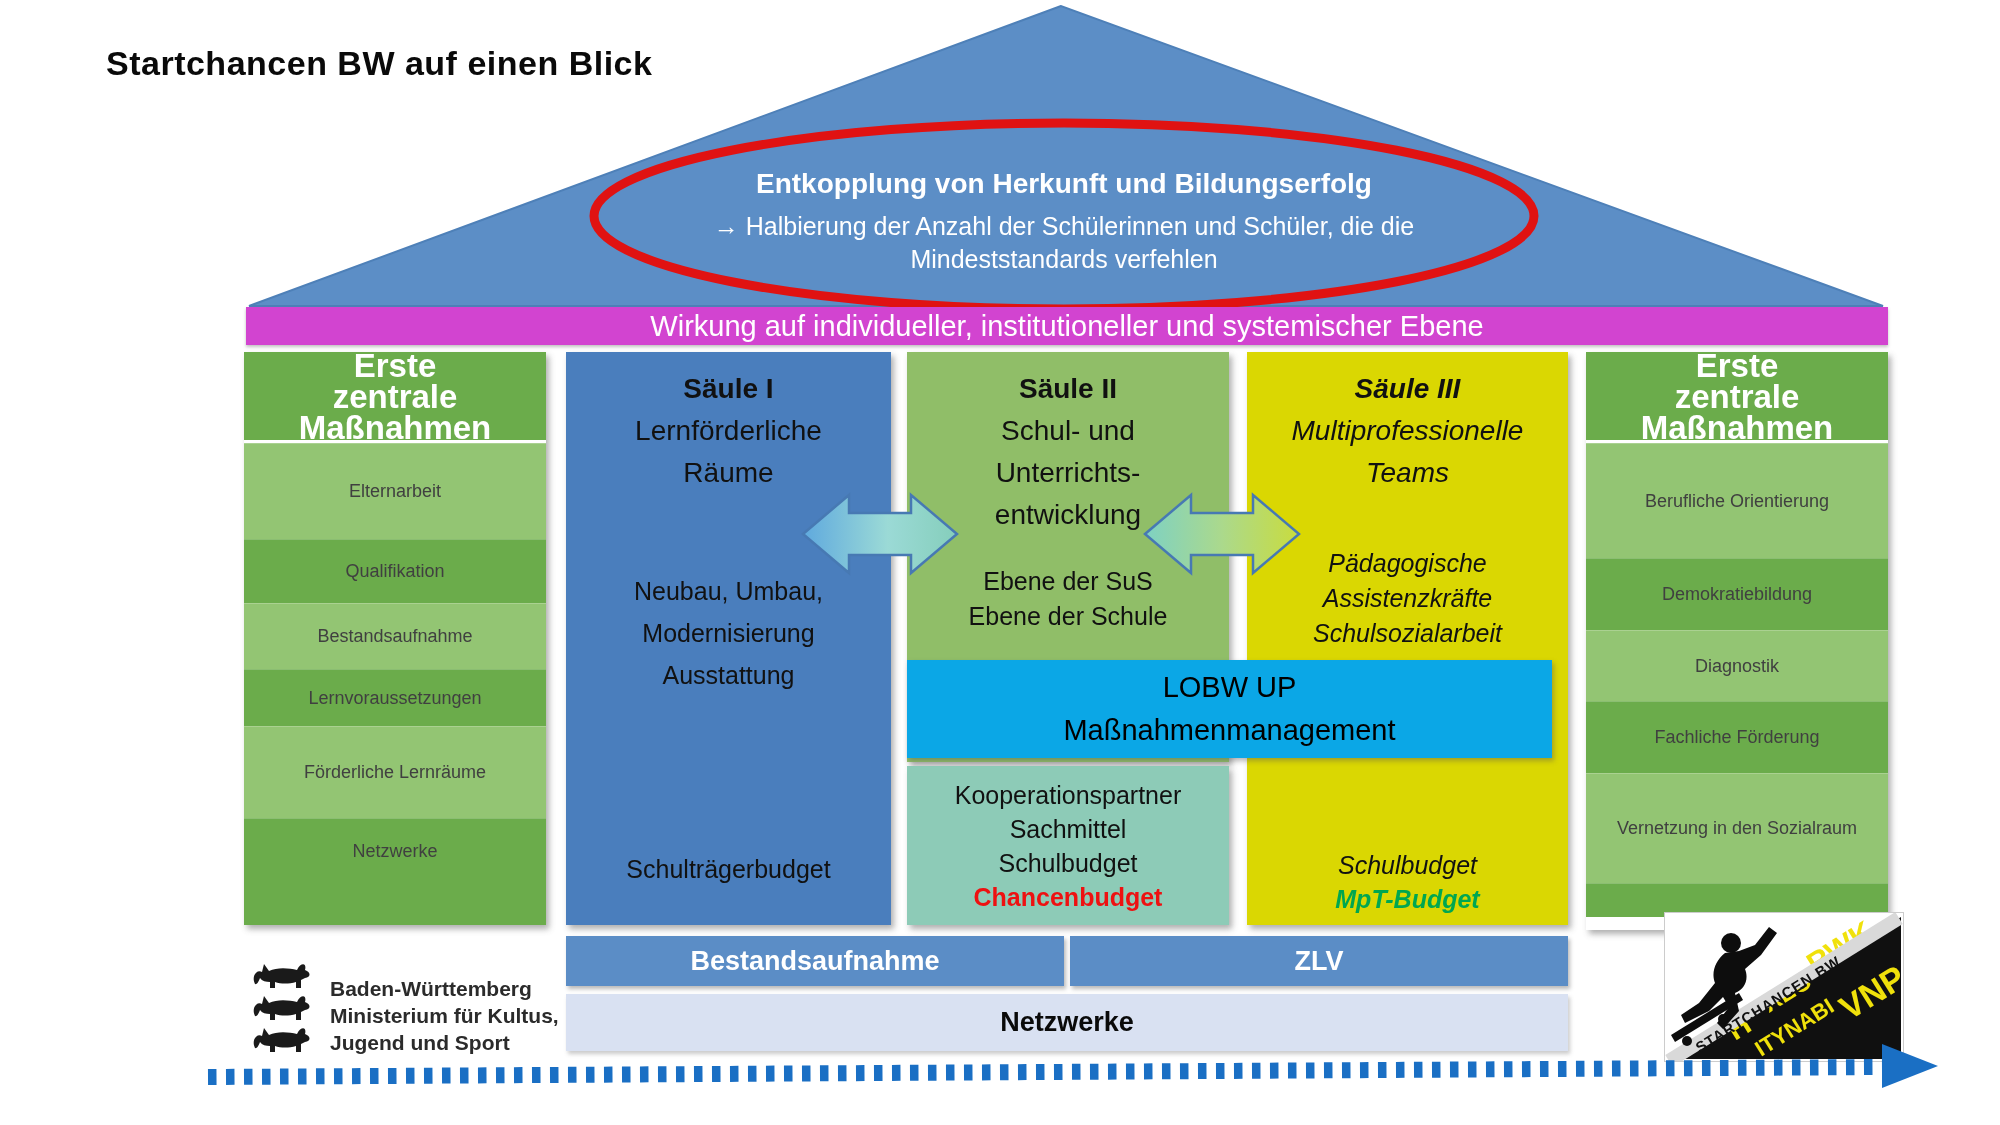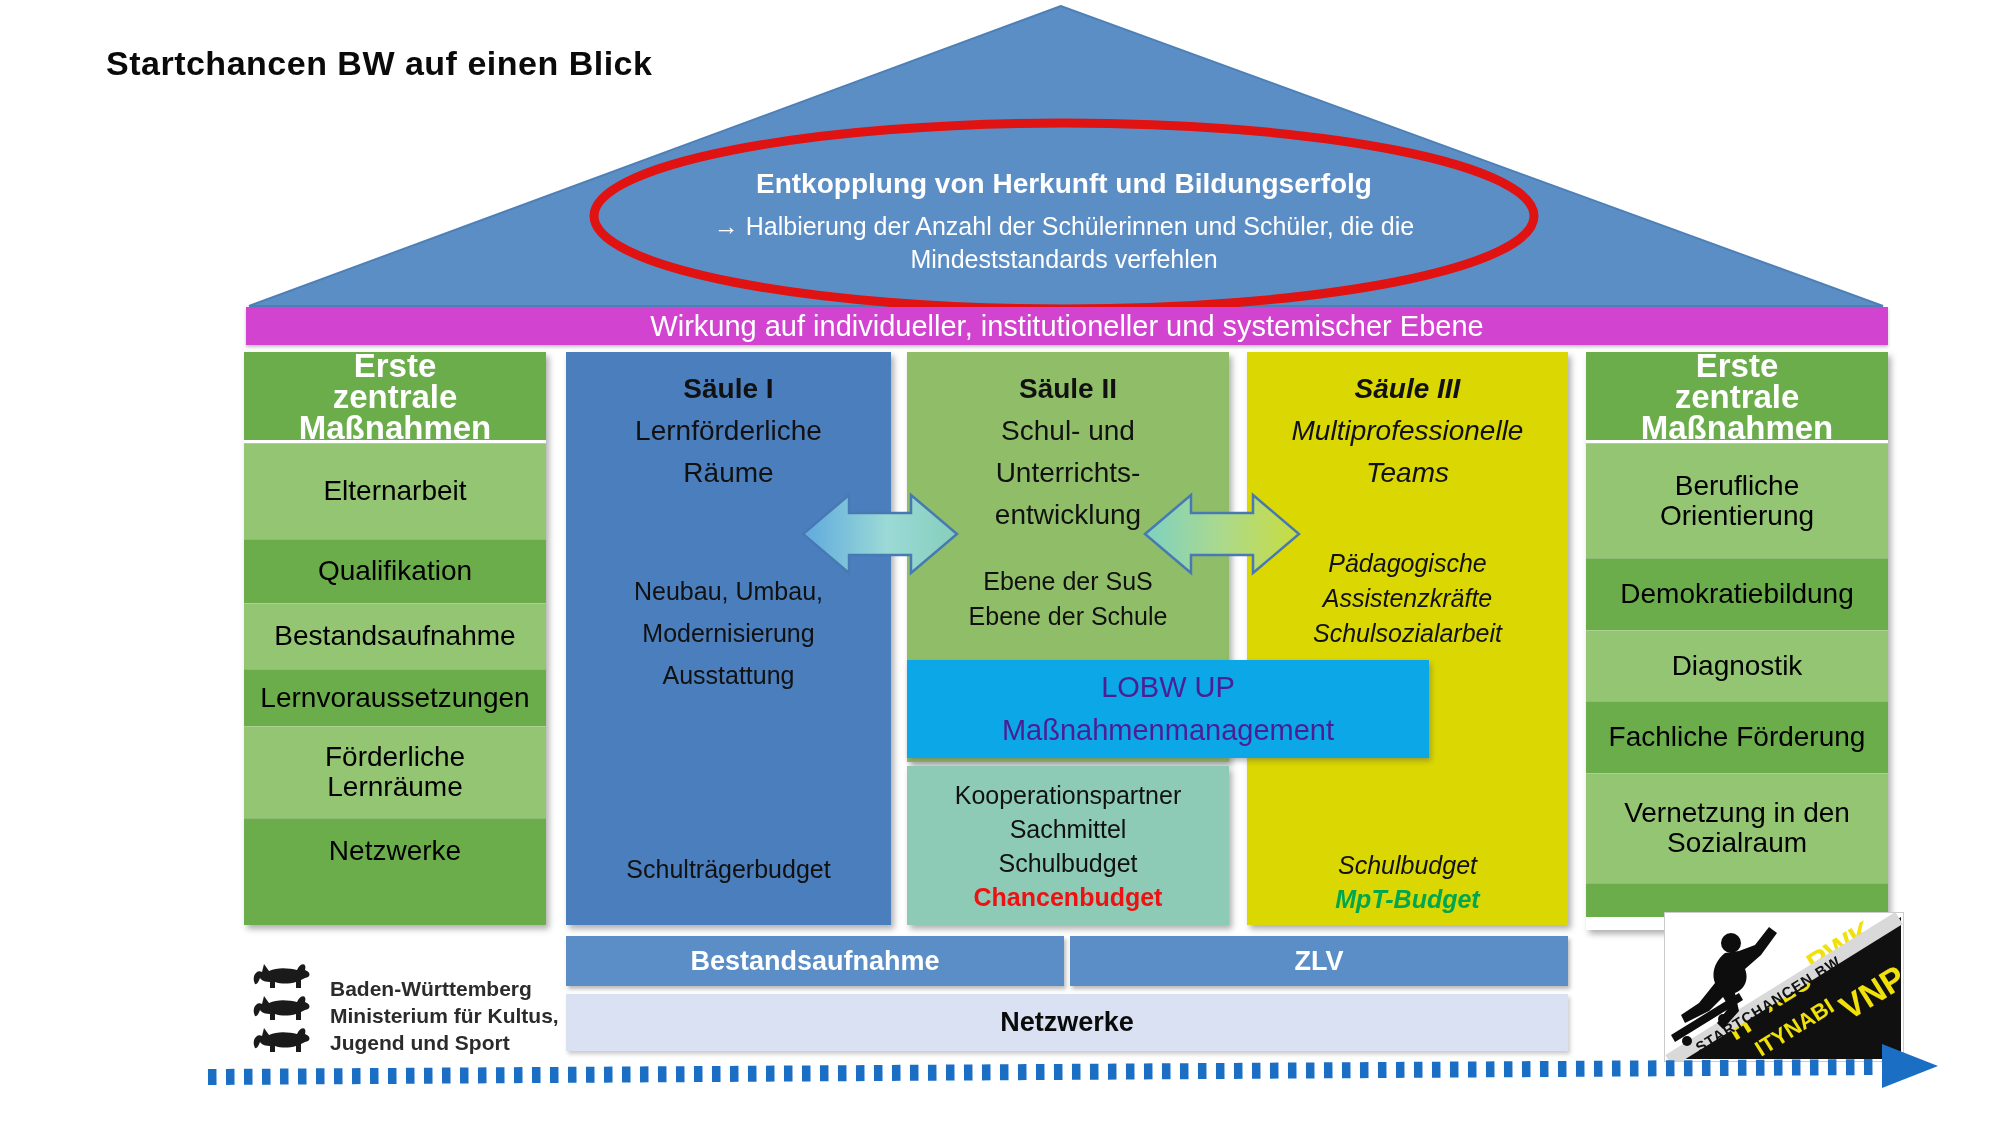"Elternarbeit" .mrow { color: #000000 -> #404040; font-size: 28px -> 18px }
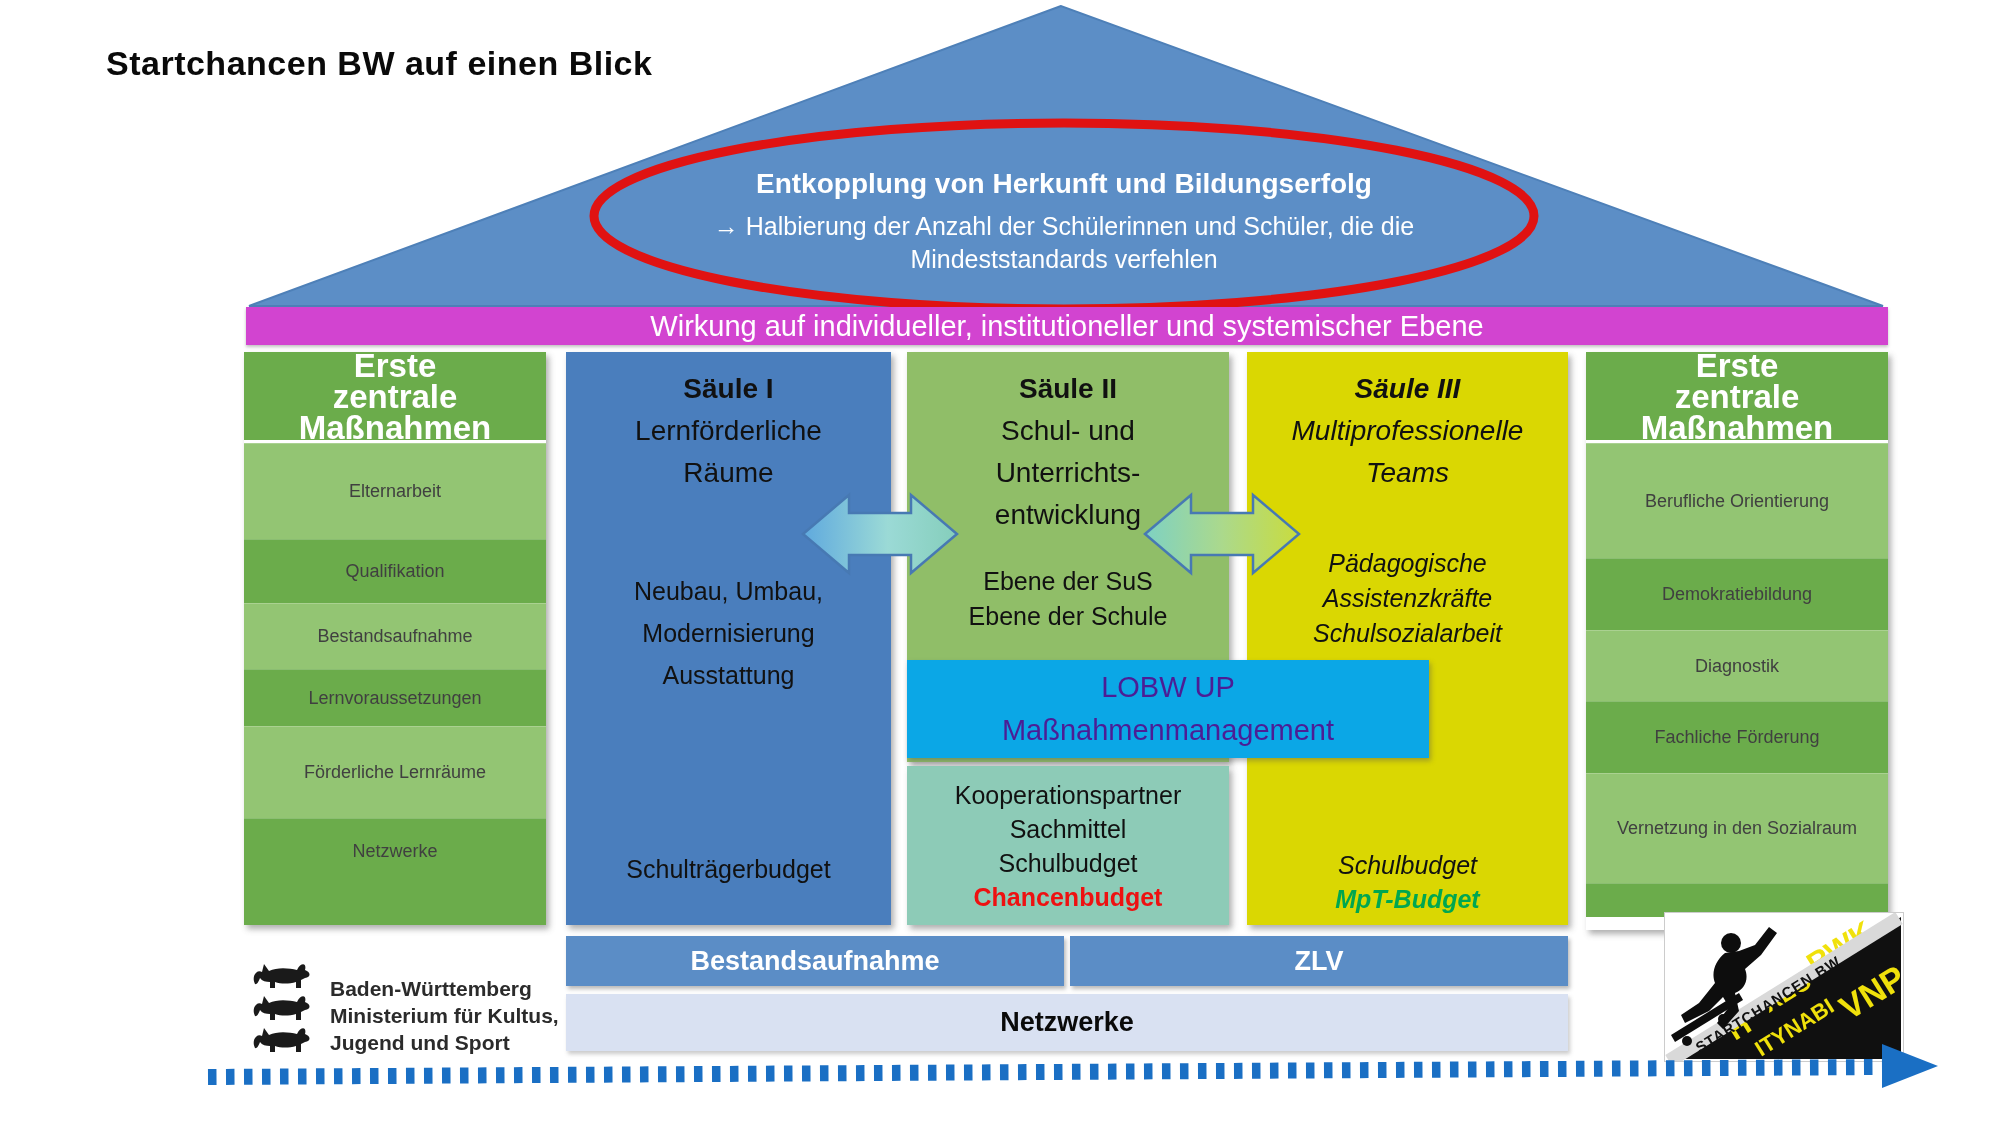"LOBW UP" #lobw-bar { color: #4c1d95 -> #000000; width: 522px -> 645px }
